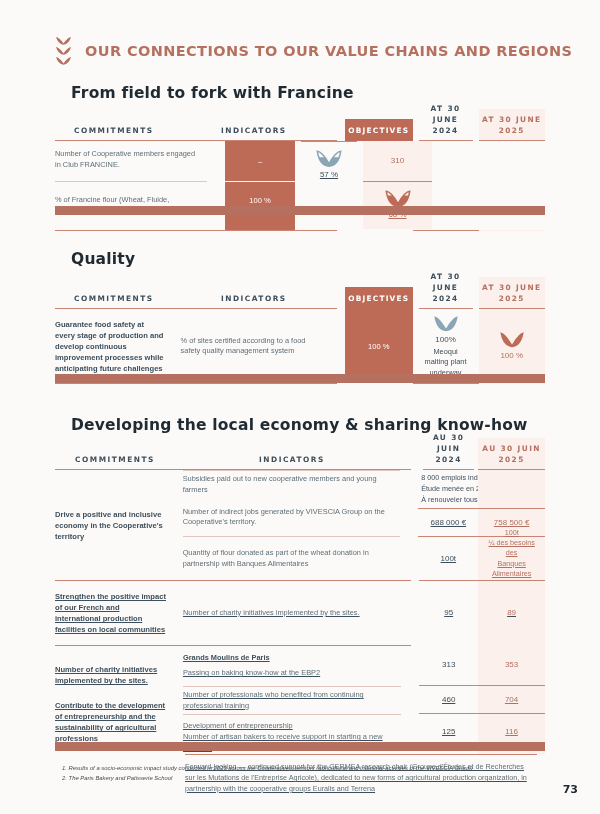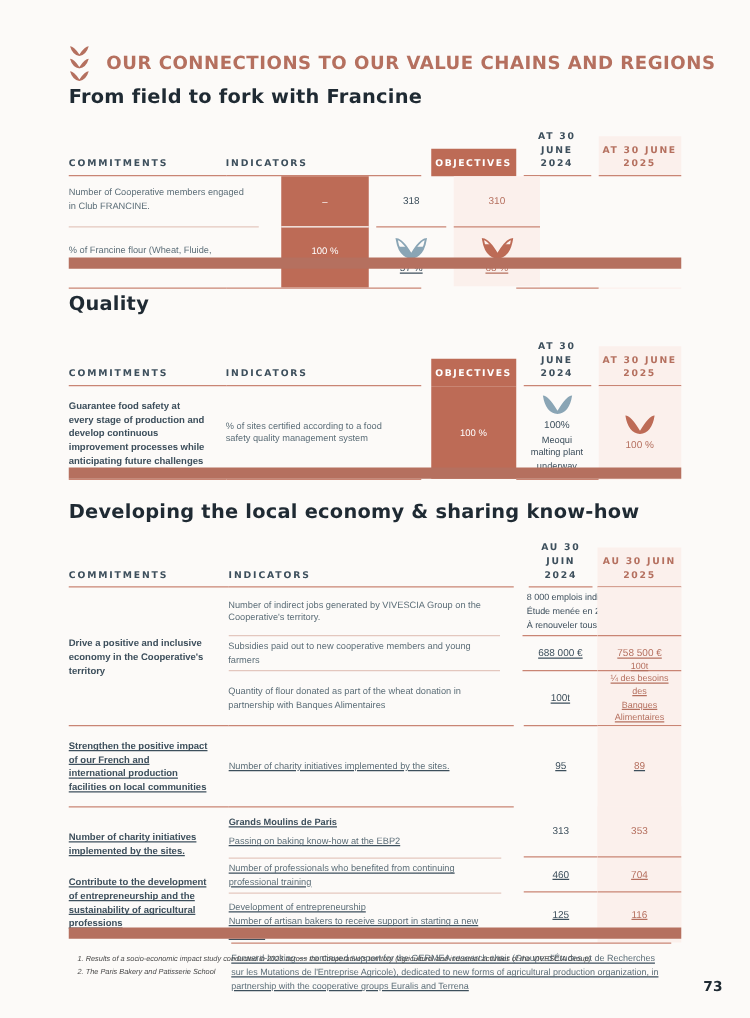"From field to fork with" .sect-title { margin: 0 -> 16px }
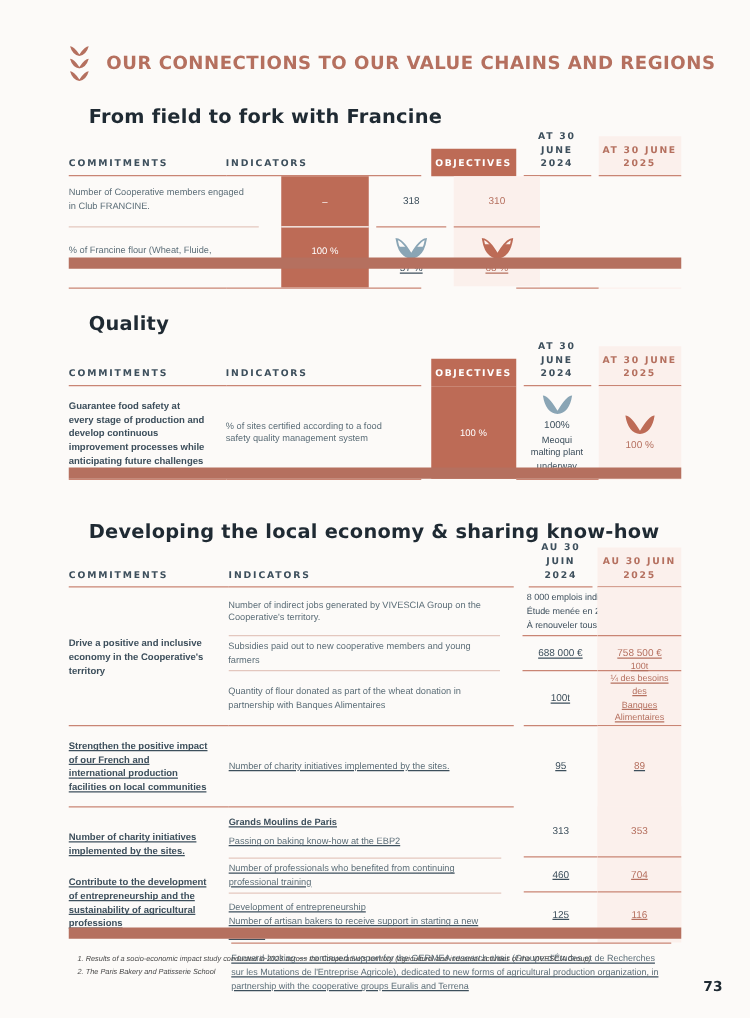"COMMITMENTS" .ul-rust { text-align: none -> center }
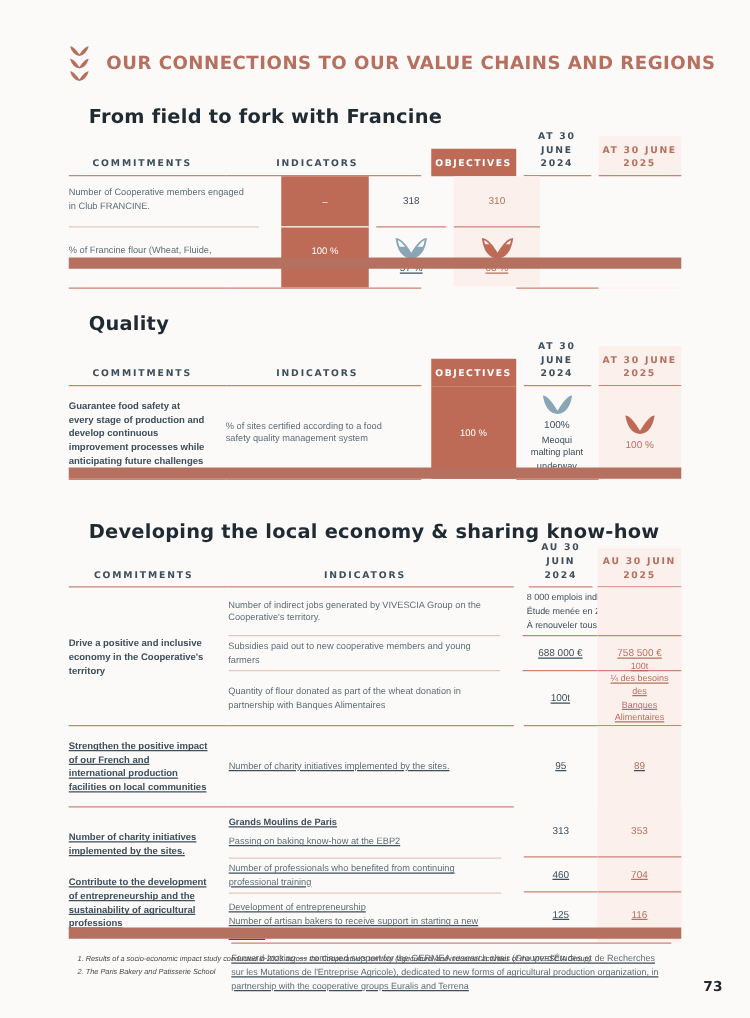"318" div.val { html: <div>318</div> -> none }
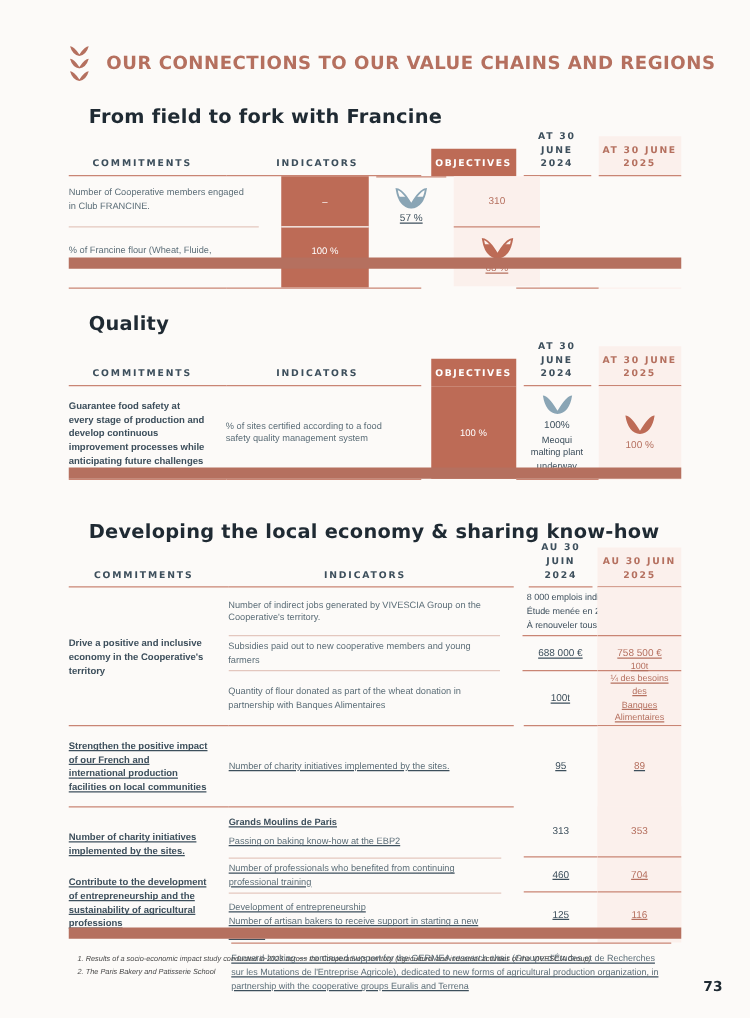"Number of indirect jobs generated" div.ind-txt { order: before "Subsidies paid out to new" -> after "Subsidies paid out to new" }
